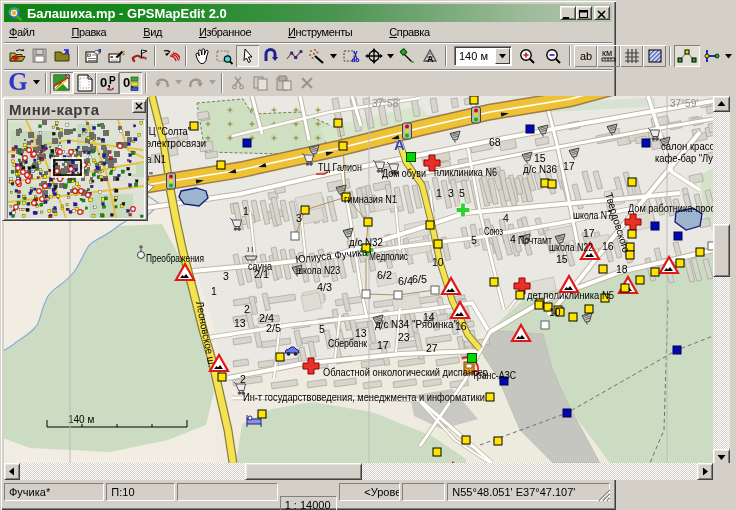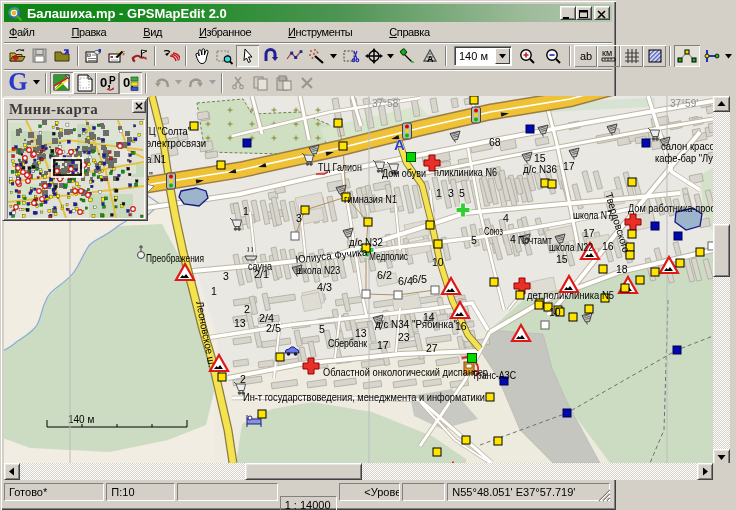"Мини-карта" #mmtitle { font-family: Liberation Serif, serif -> none }
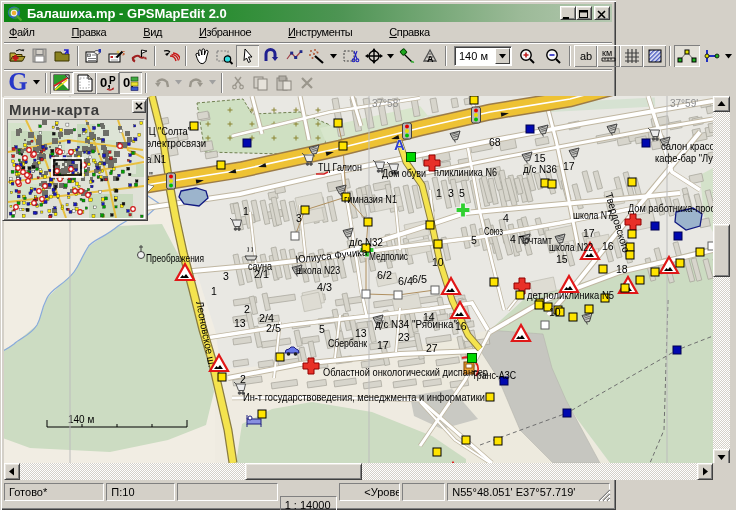"Готово*" div.scell { text: Готово -> Фучика }
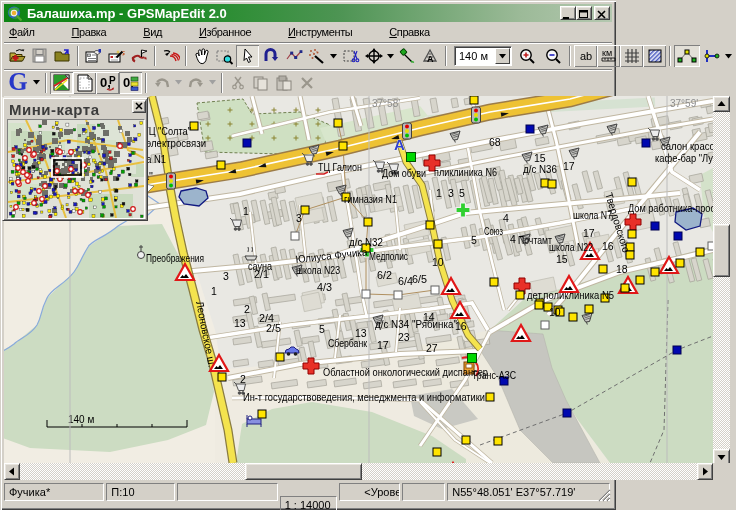"N55°48.051' E37°57.719'" div.scell { text: 57.719' -> 47.107' }
